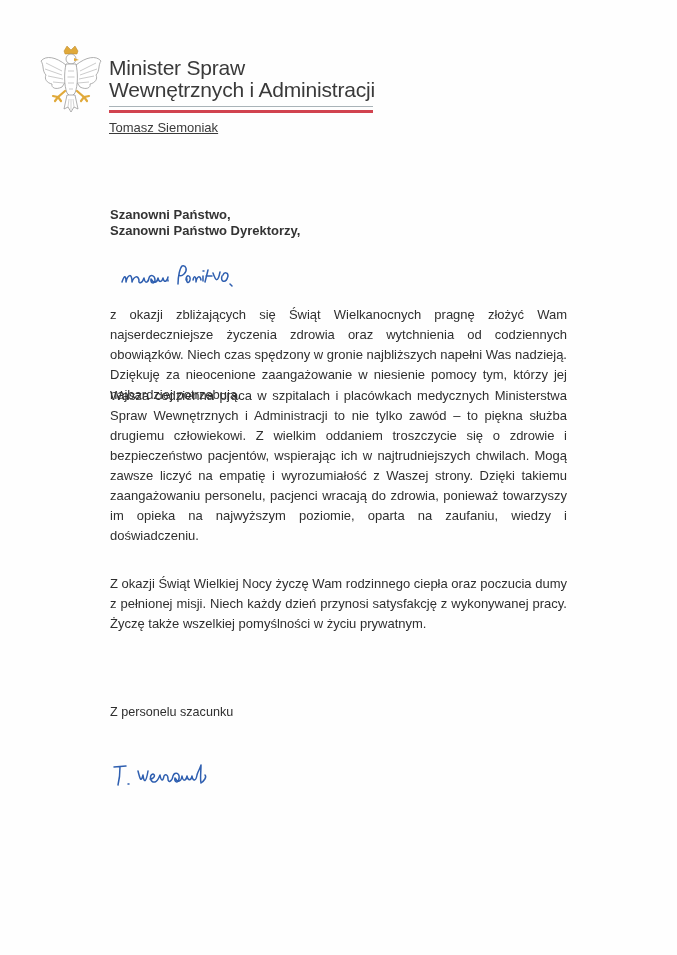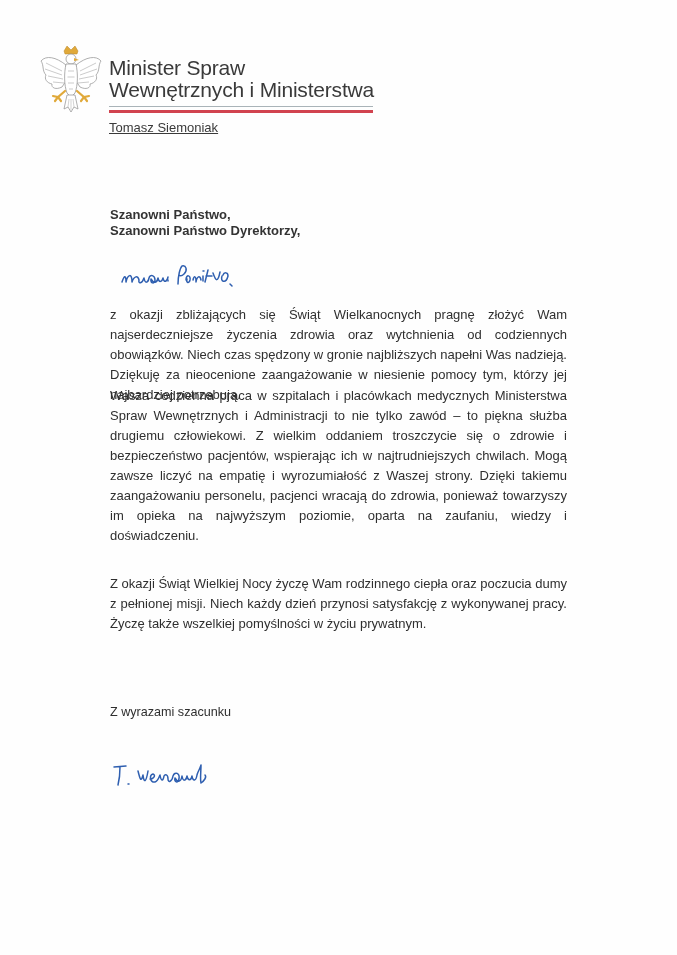"Wewnętrznych i Ministerstwa" div { text: Ministerstwa -> Administracji }
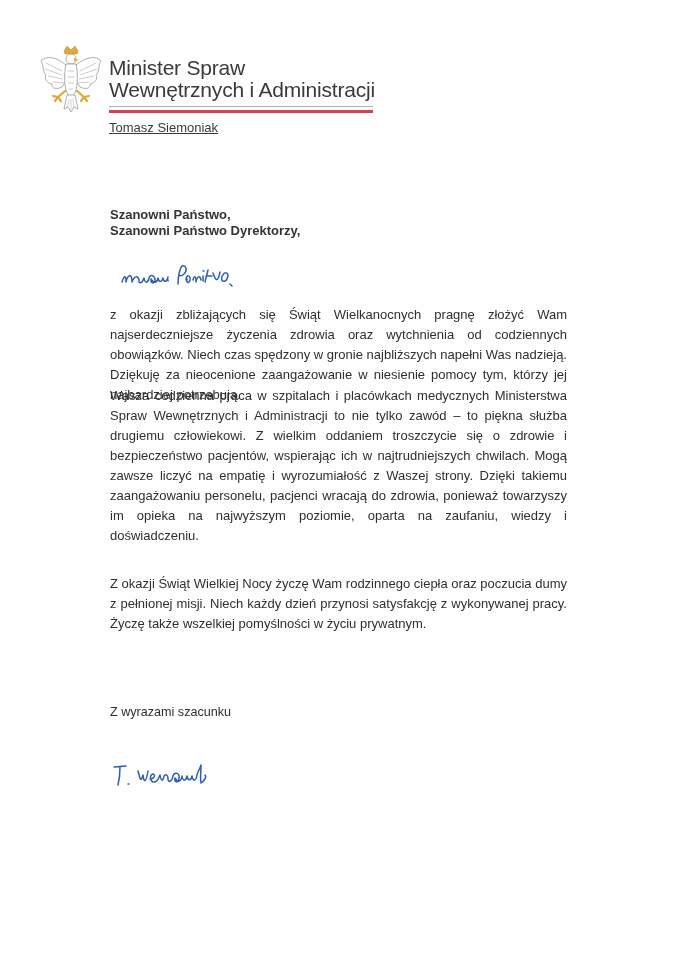"Z wyrazami szacunku" div.closing { text: wyrazami -> personelu }
